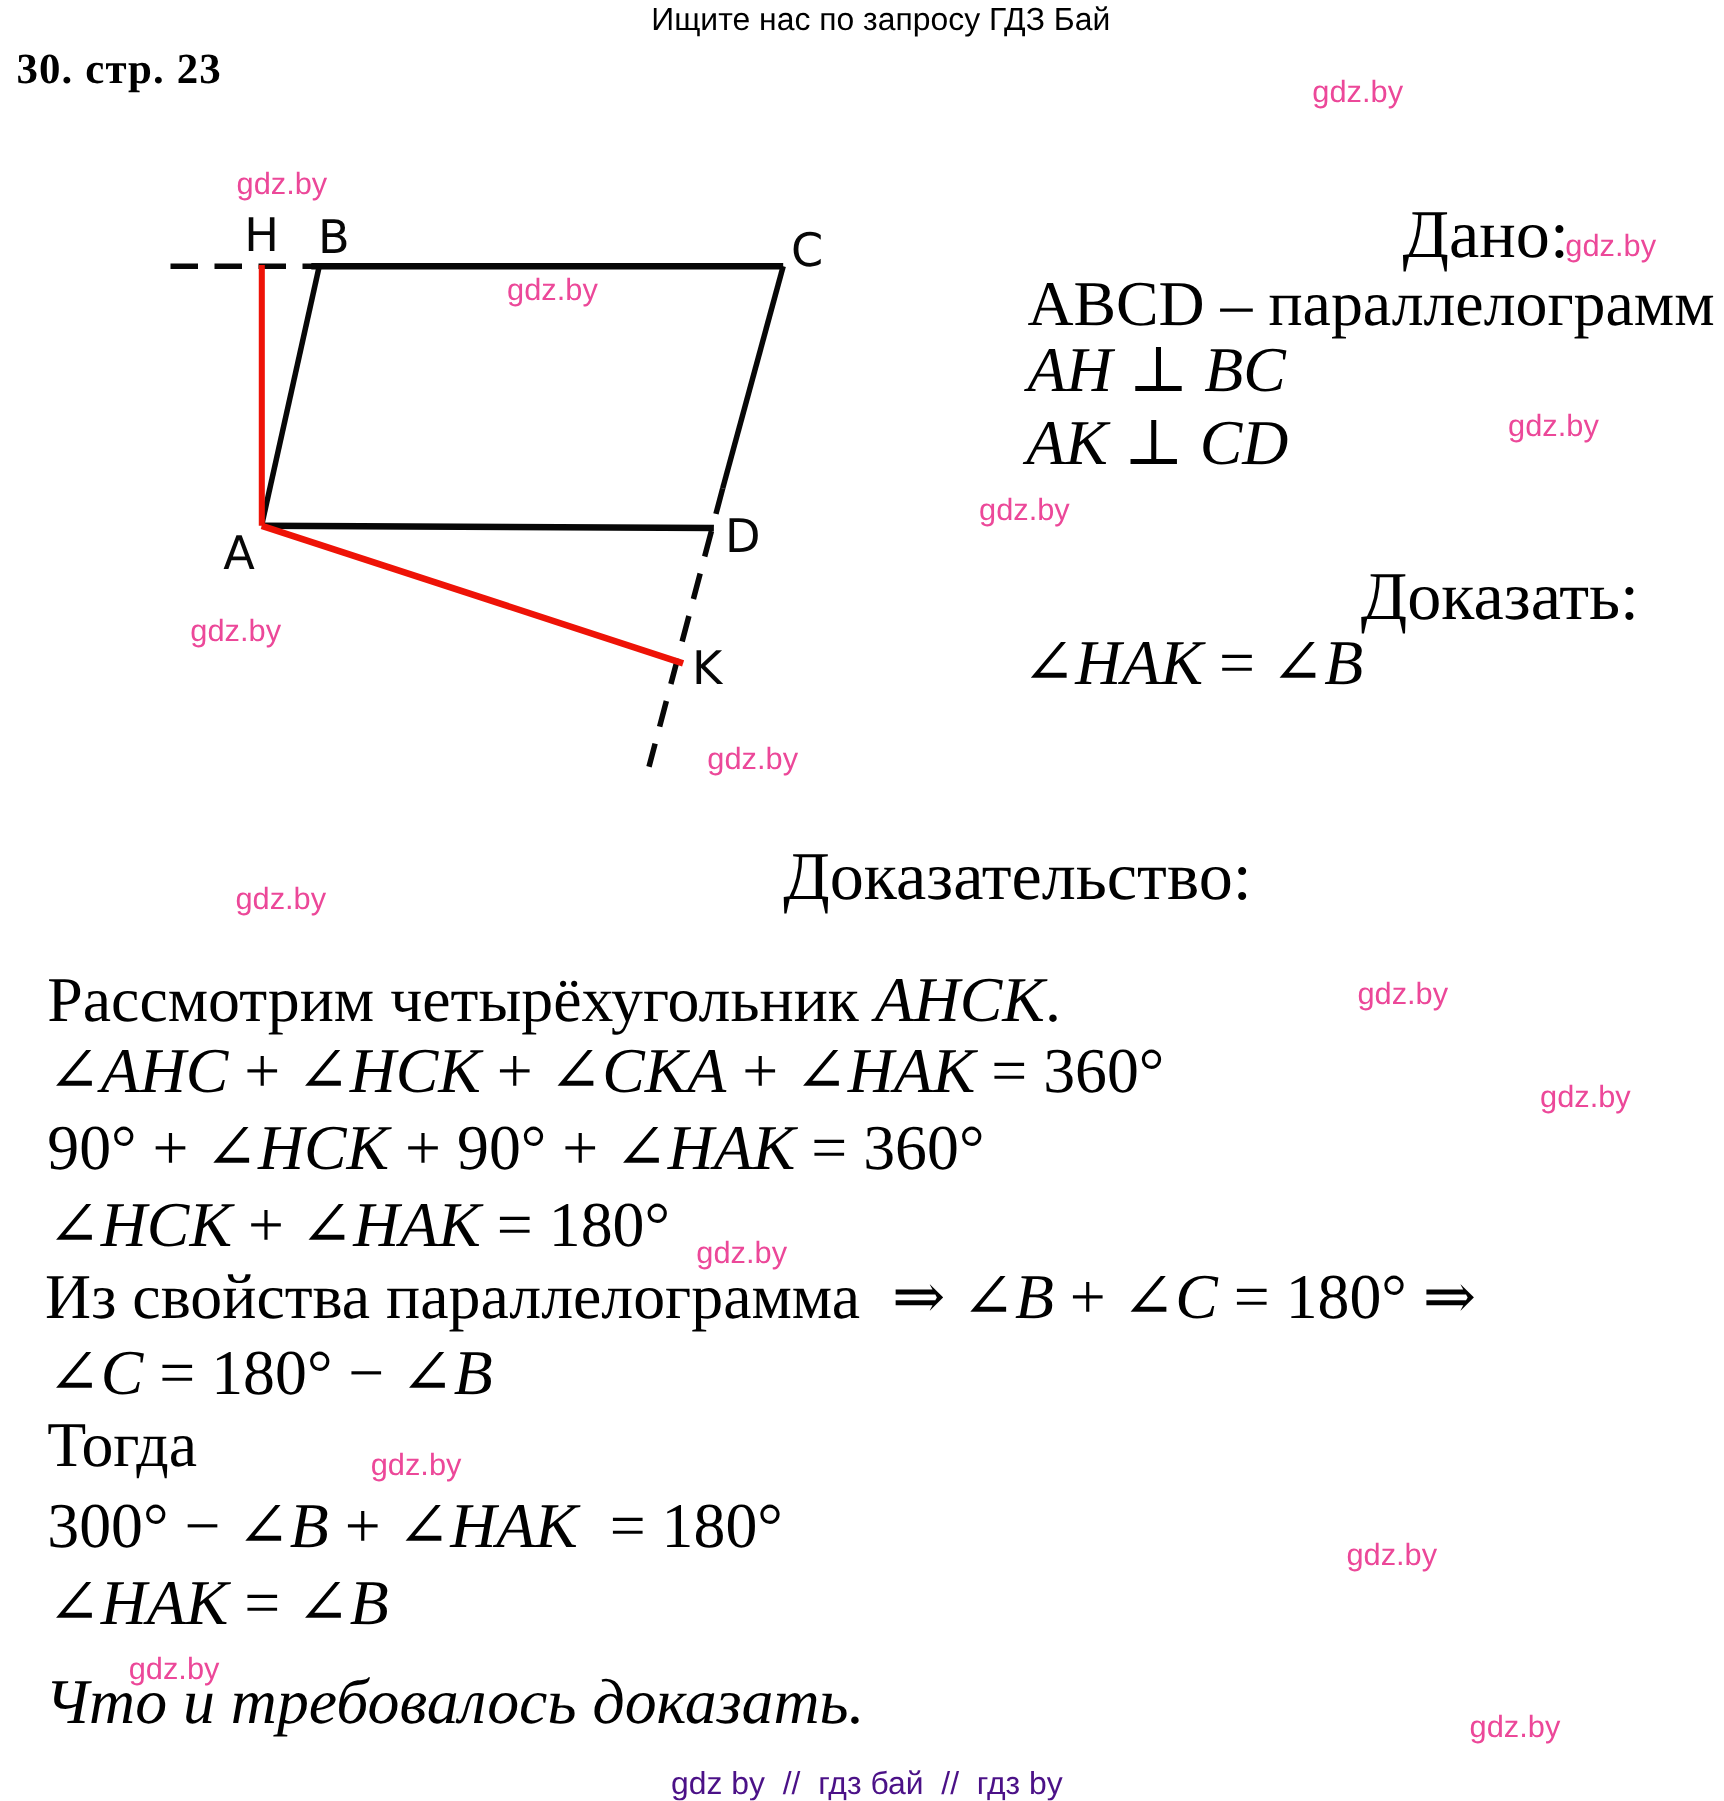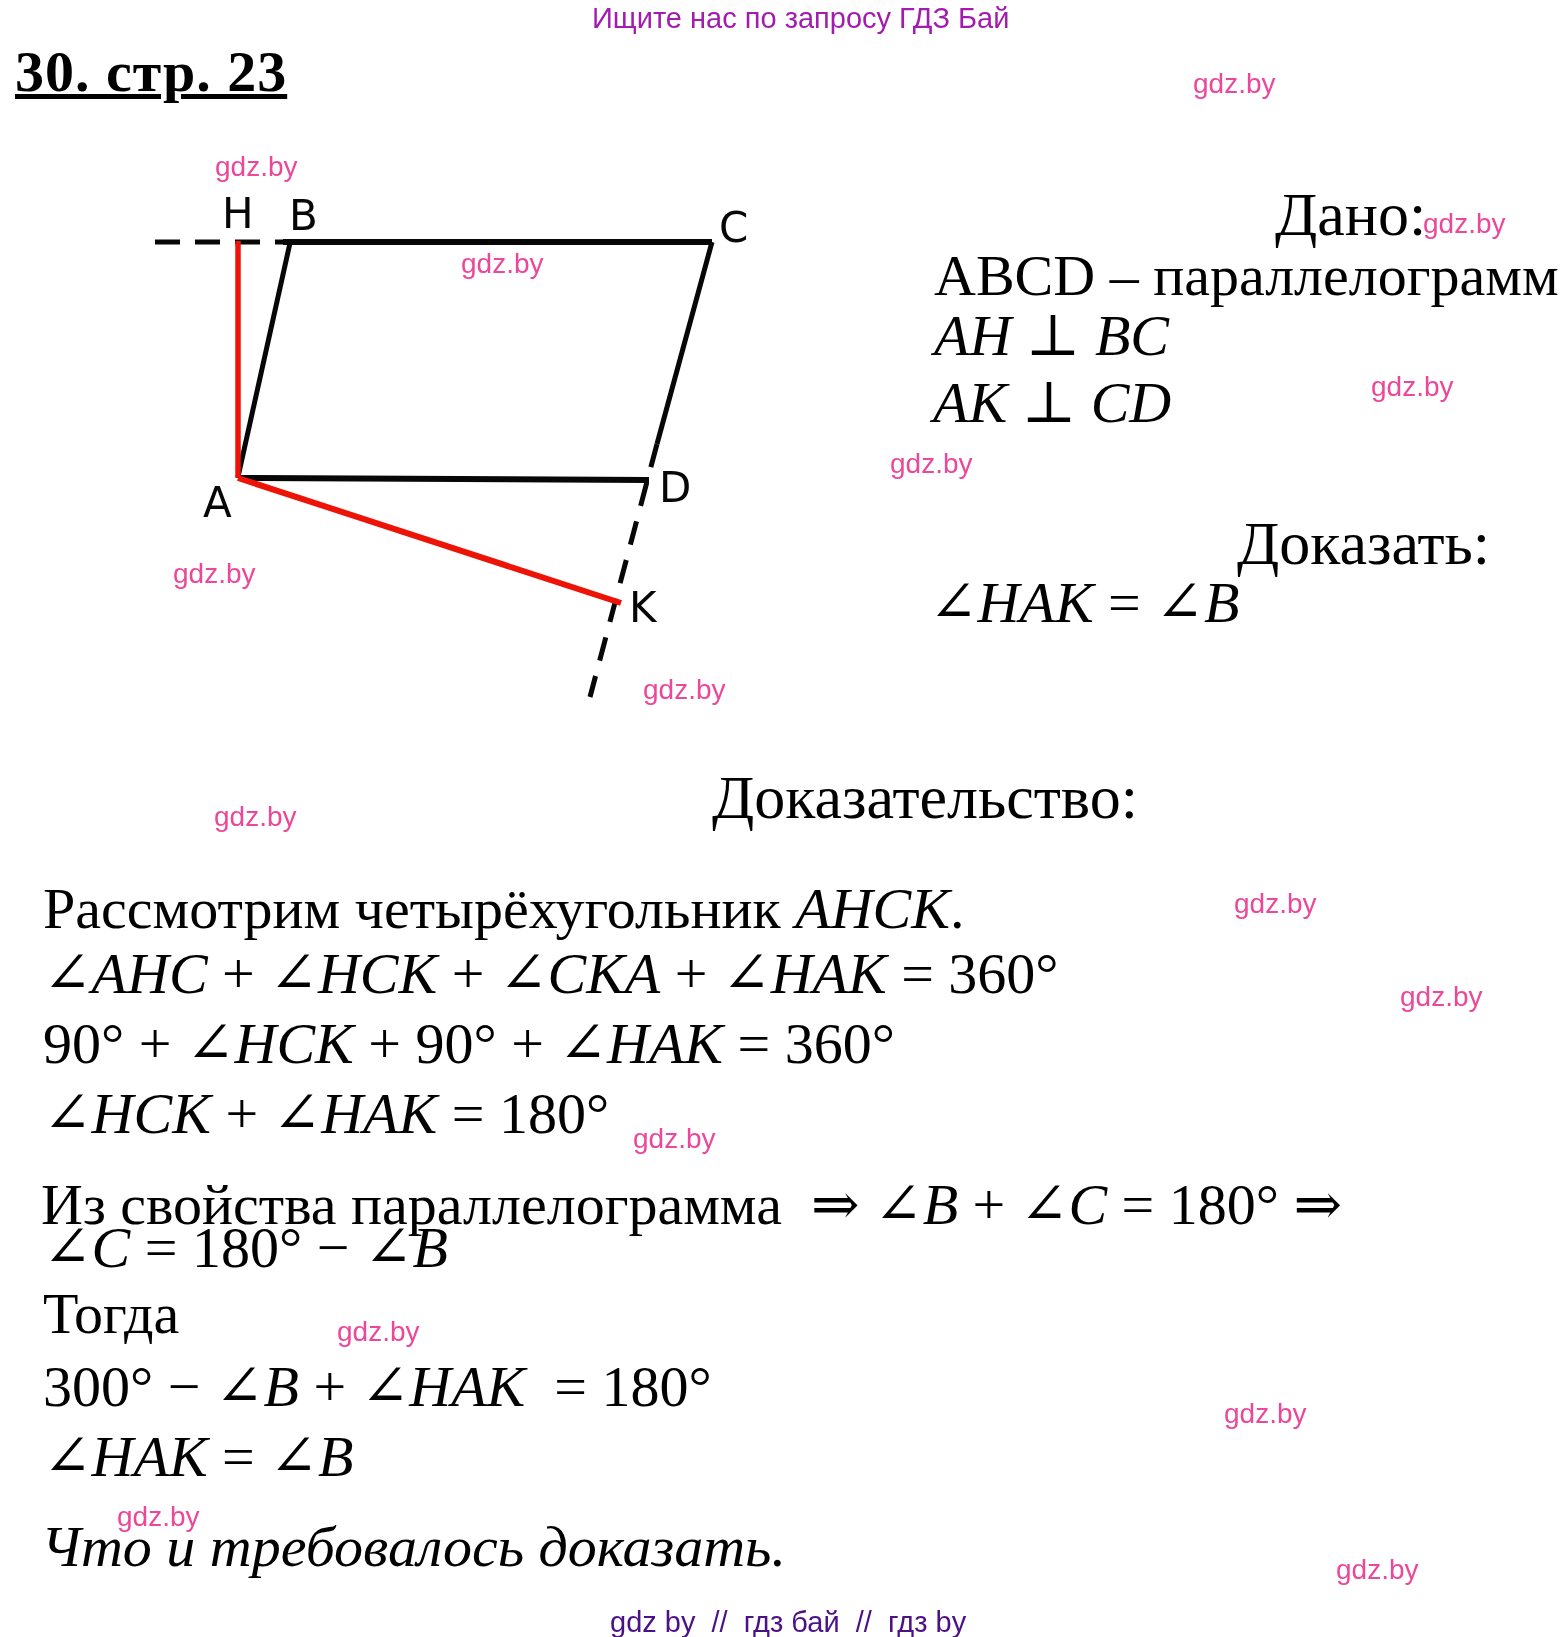"Ищите нас по запросу ГДЗ" .promo { color: #a21caf -> #000000 }
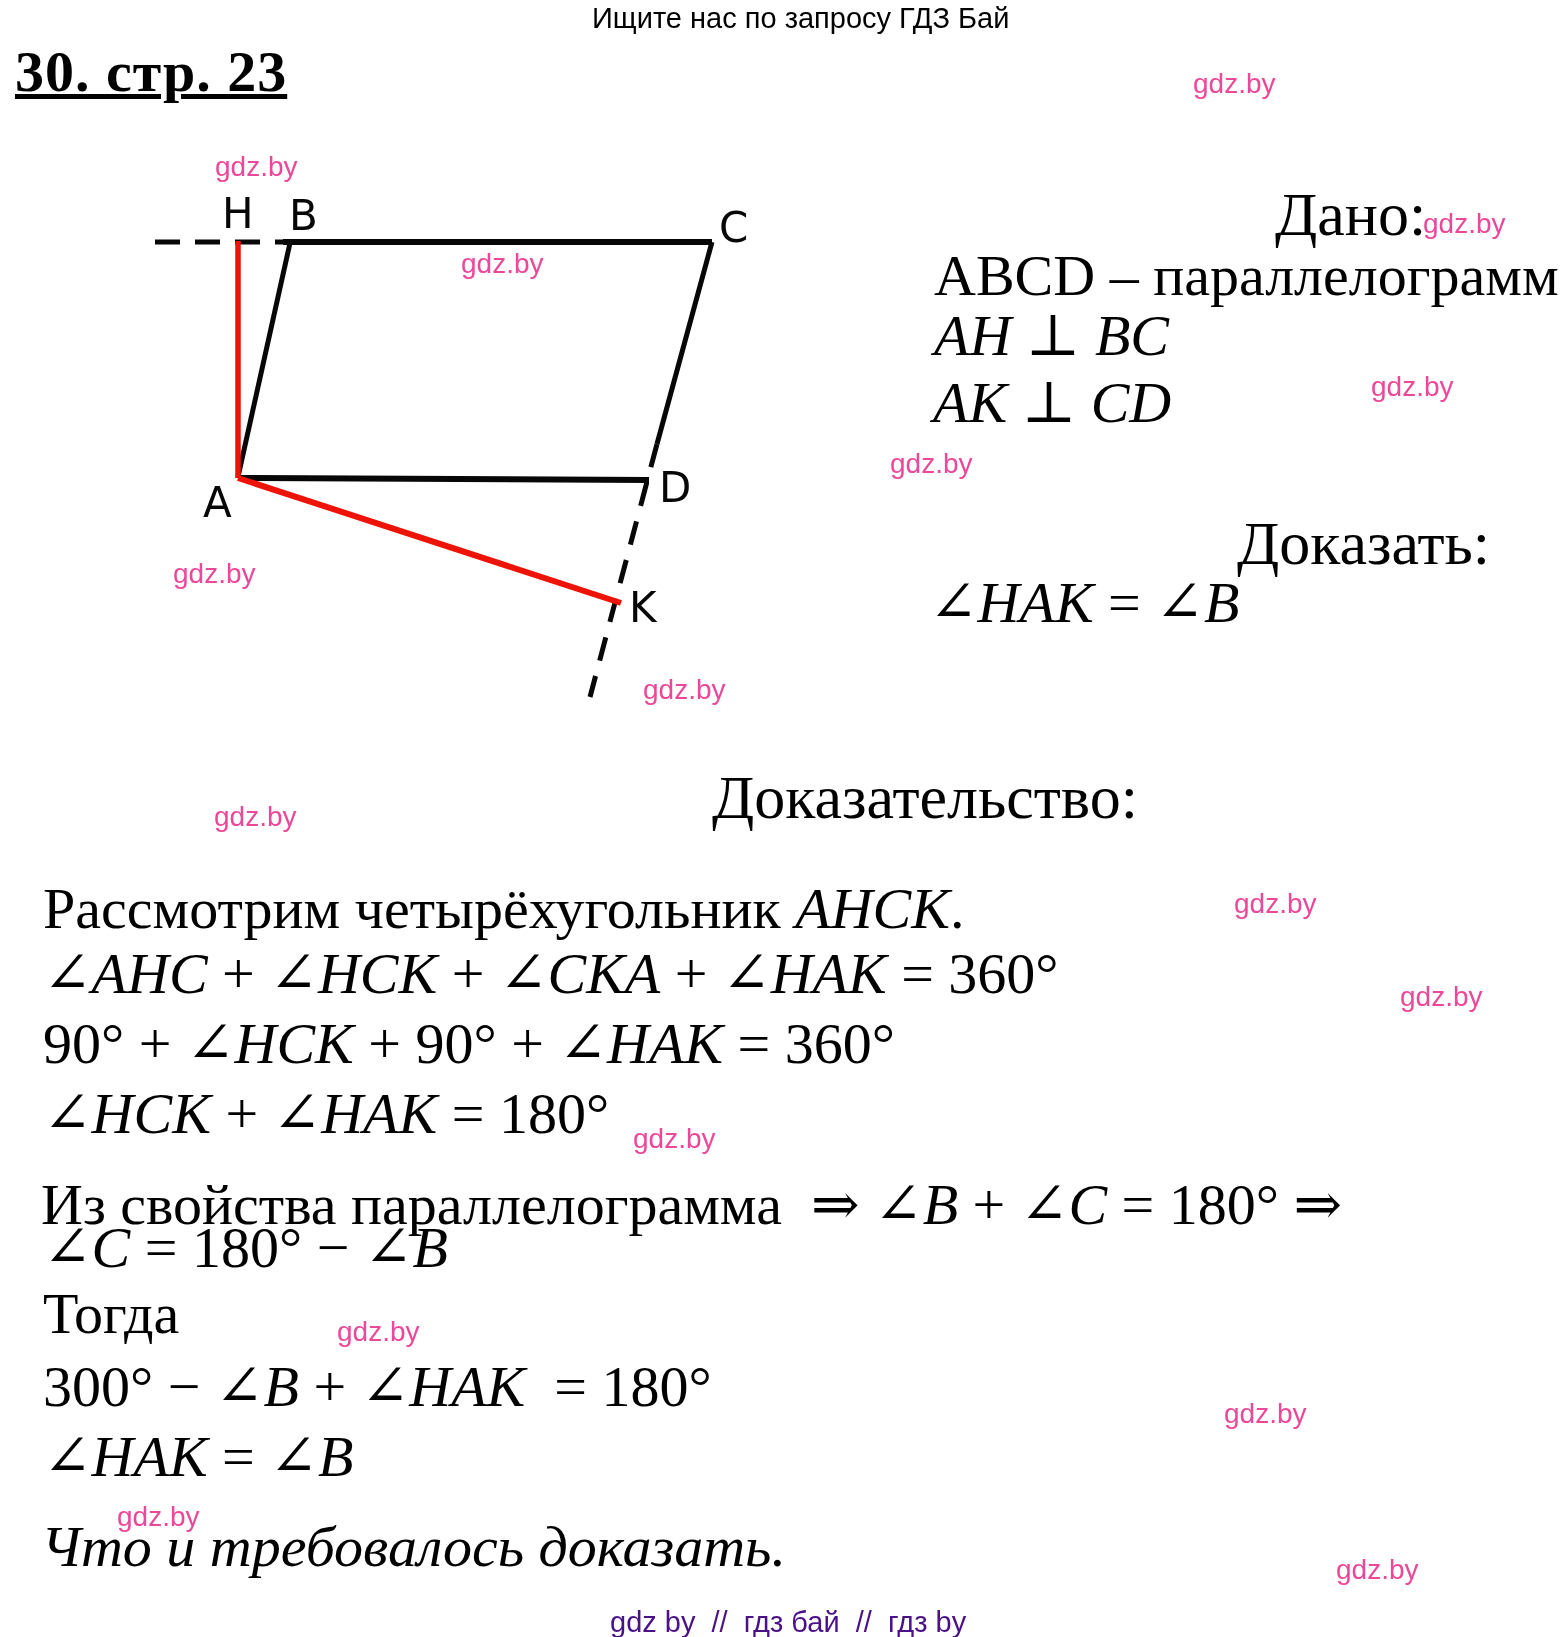"30. стр. 23" .title { font-size: 58px -> 39px; text-decoration: underline -> none }
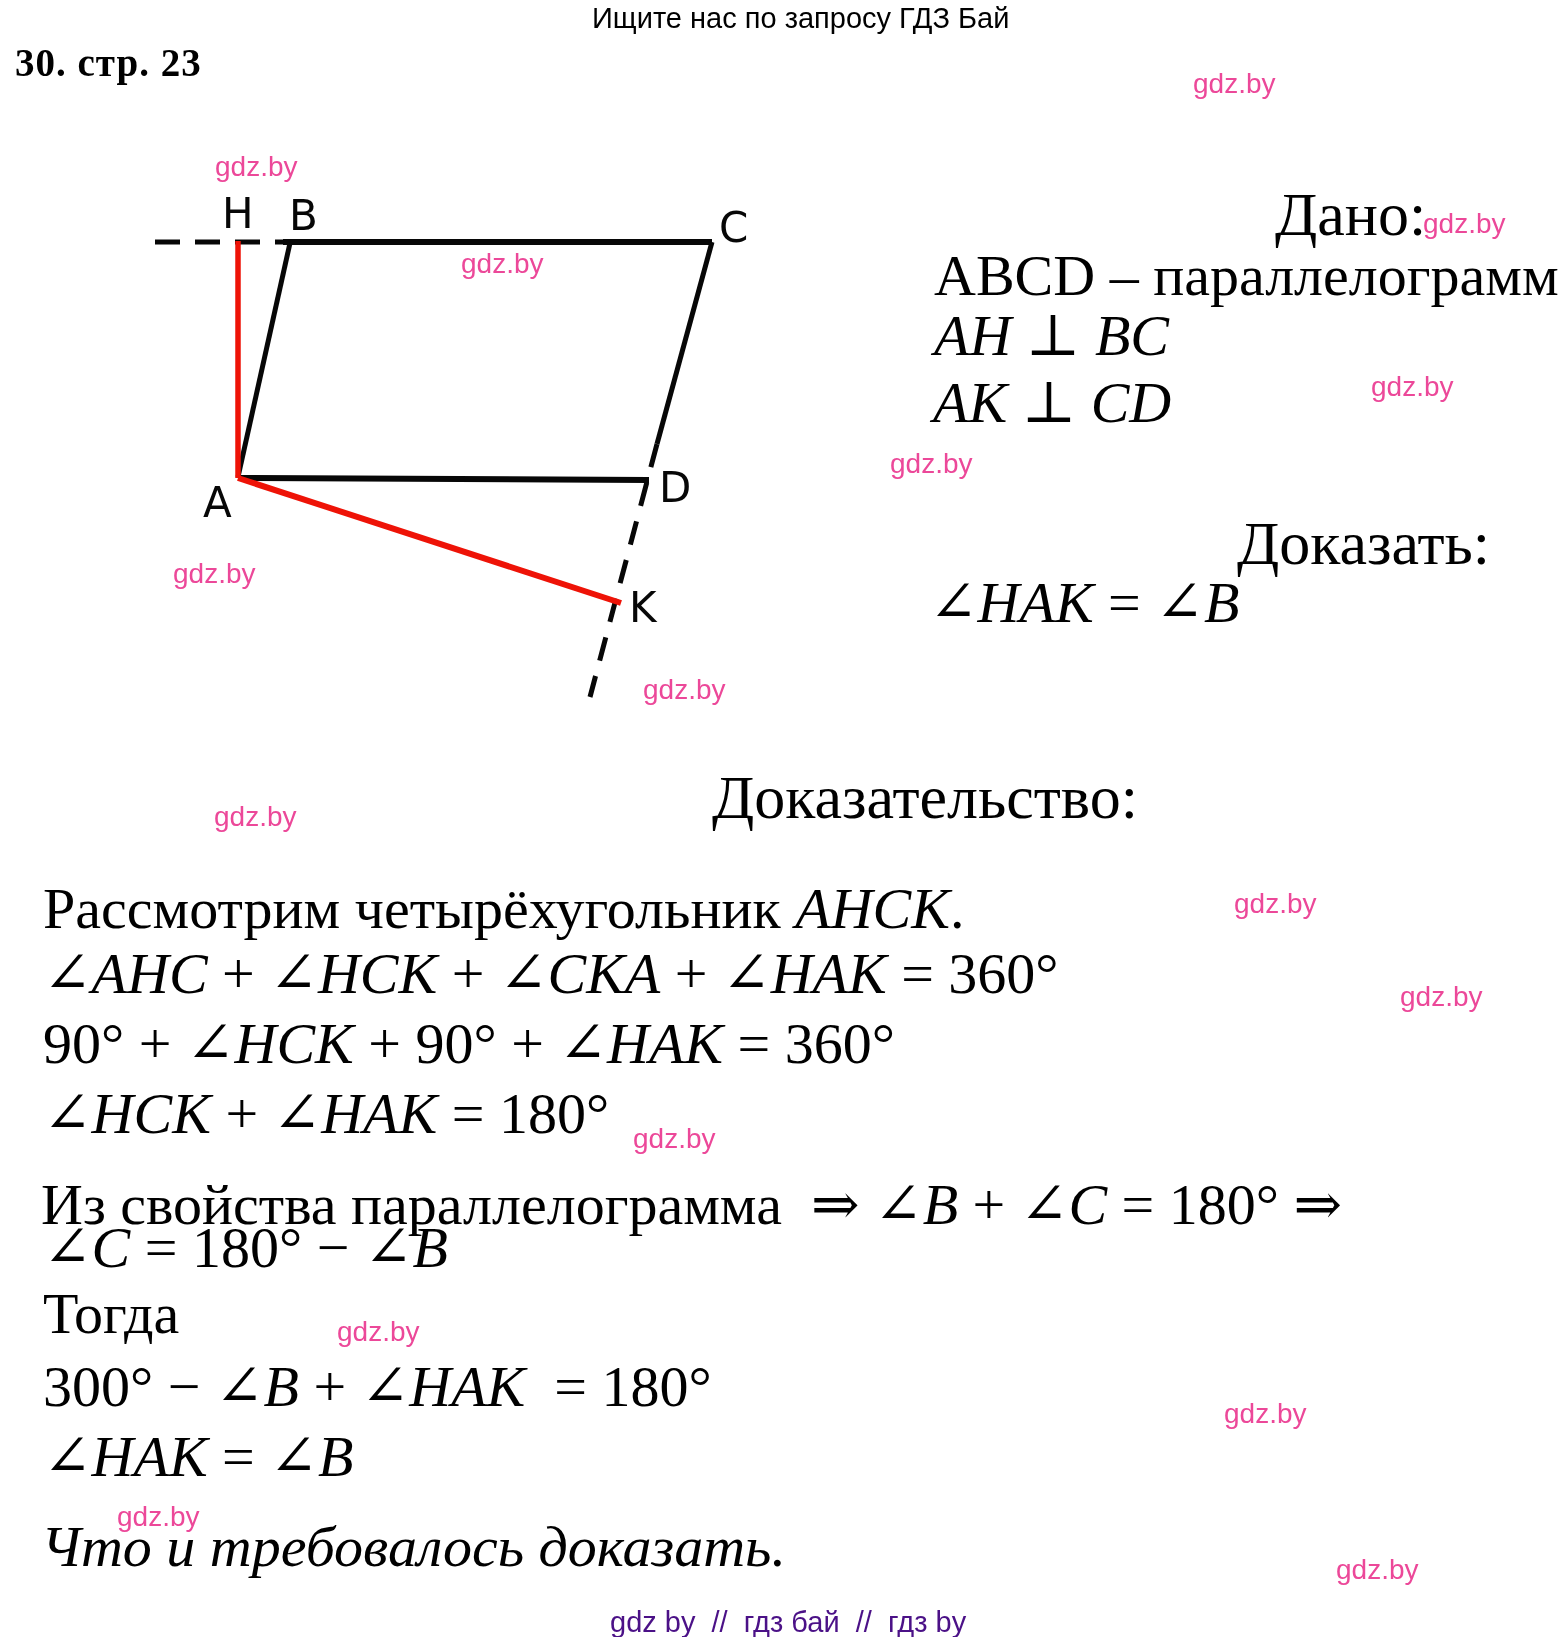"Из свойства параллелограмма ⇒ ∠B" div.abs { top: 1176px -> 1150px }
